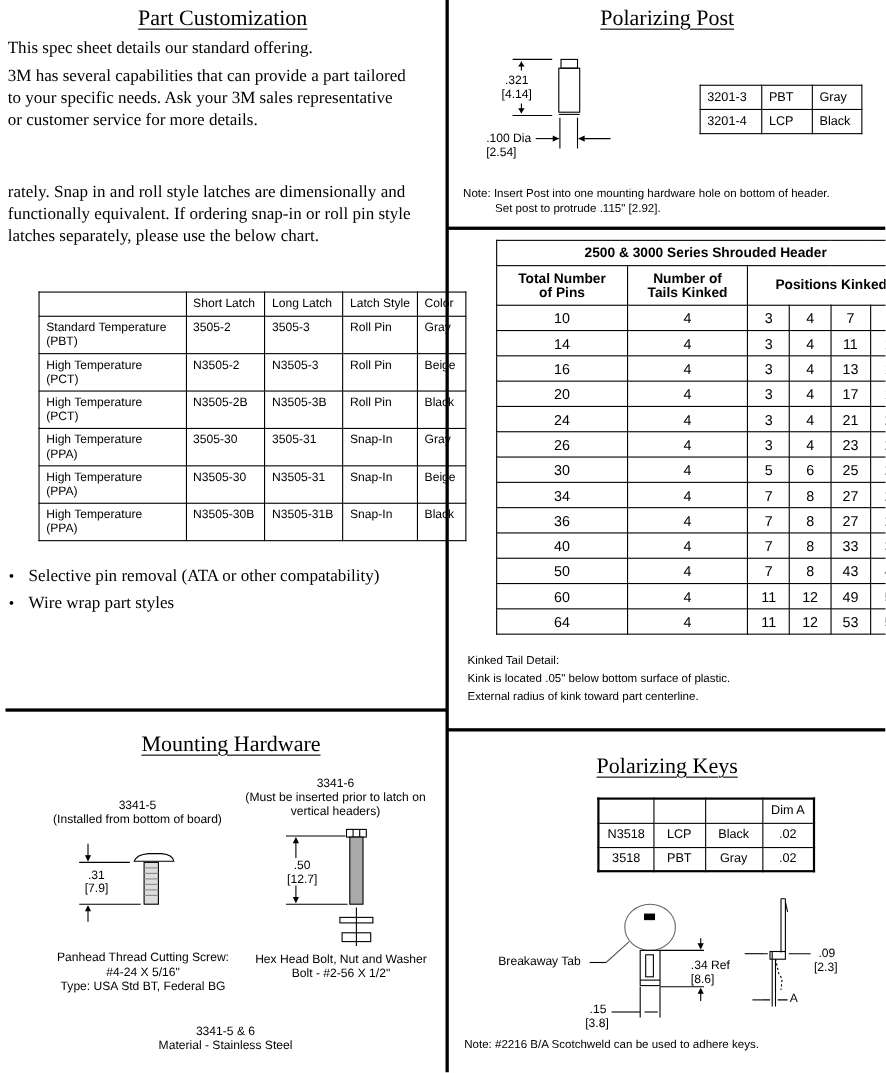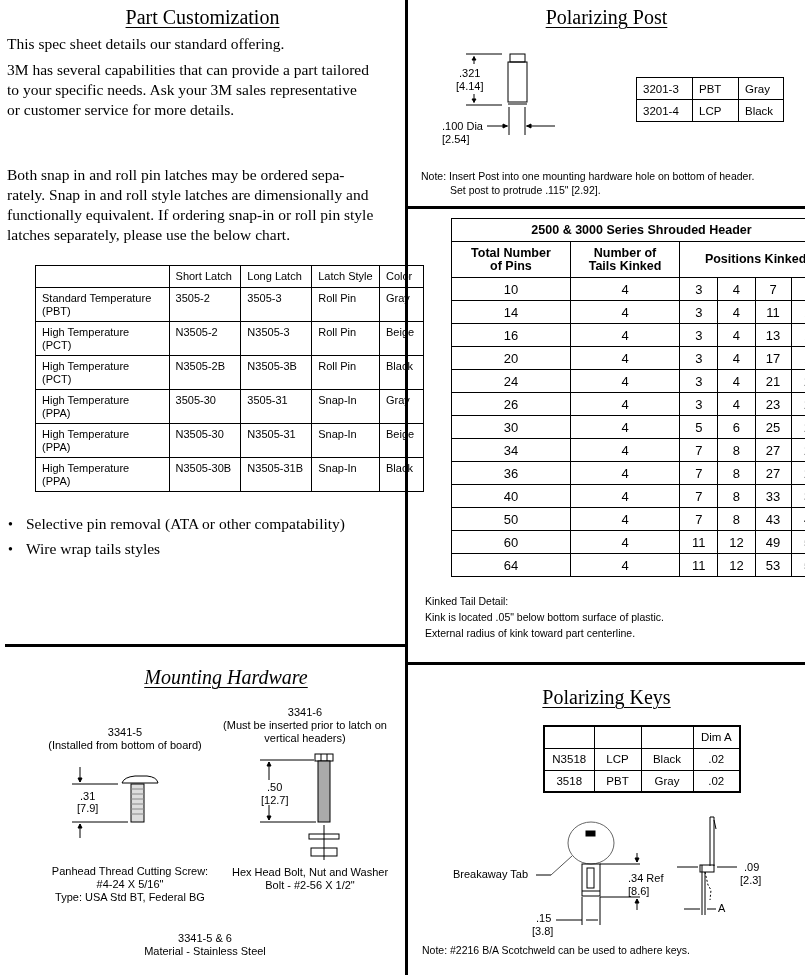"Both snap in and roll" div.para { html: <div>Both snap in and roll pin latches may be ordered sepa-</div> -> none }
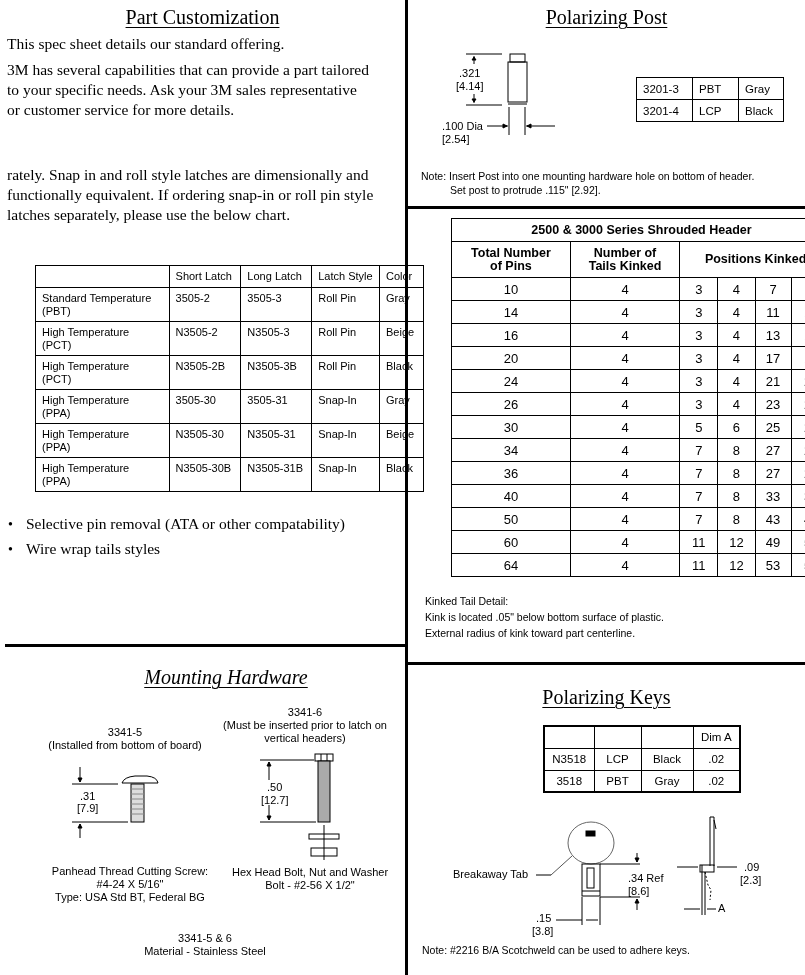"Wire wrap tails styles" li { text: tails -> part }
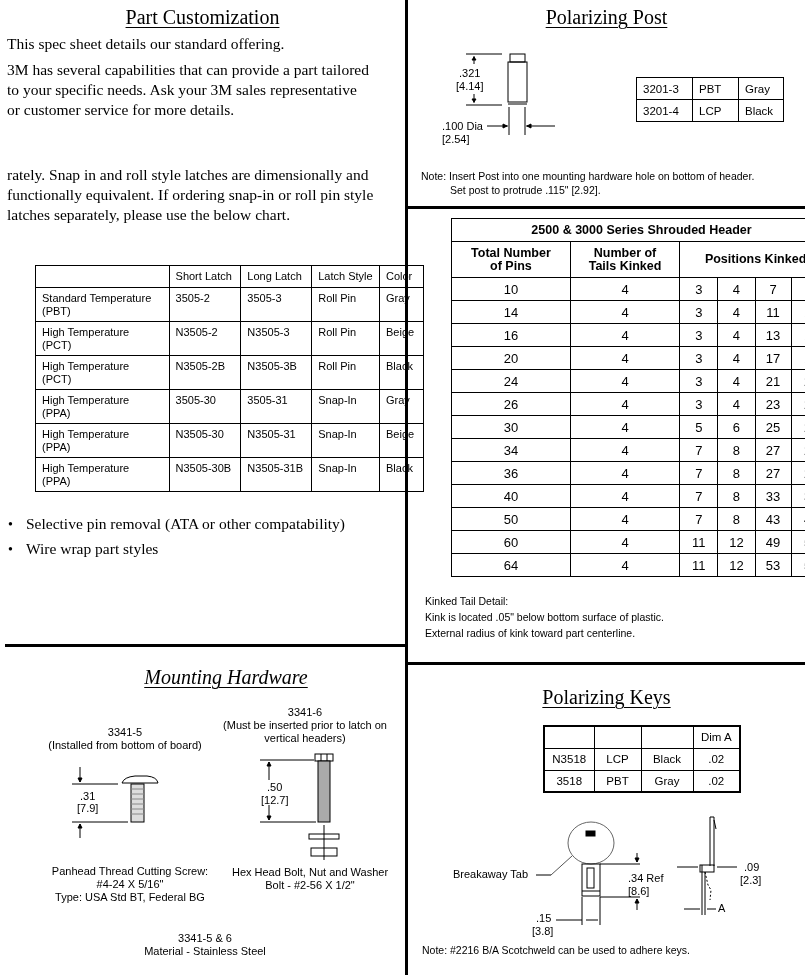"Mounting Hardware" div.title { font-style: italic -> none; left: 16px -> 0 }
